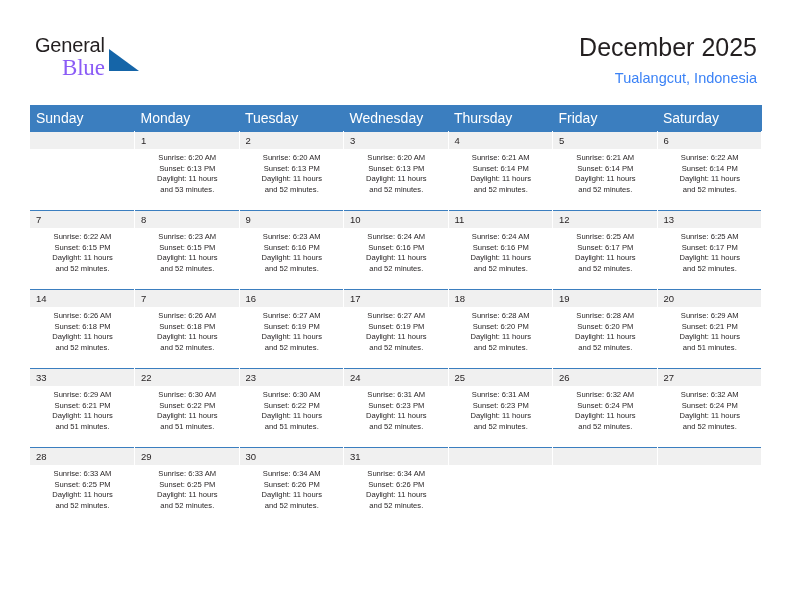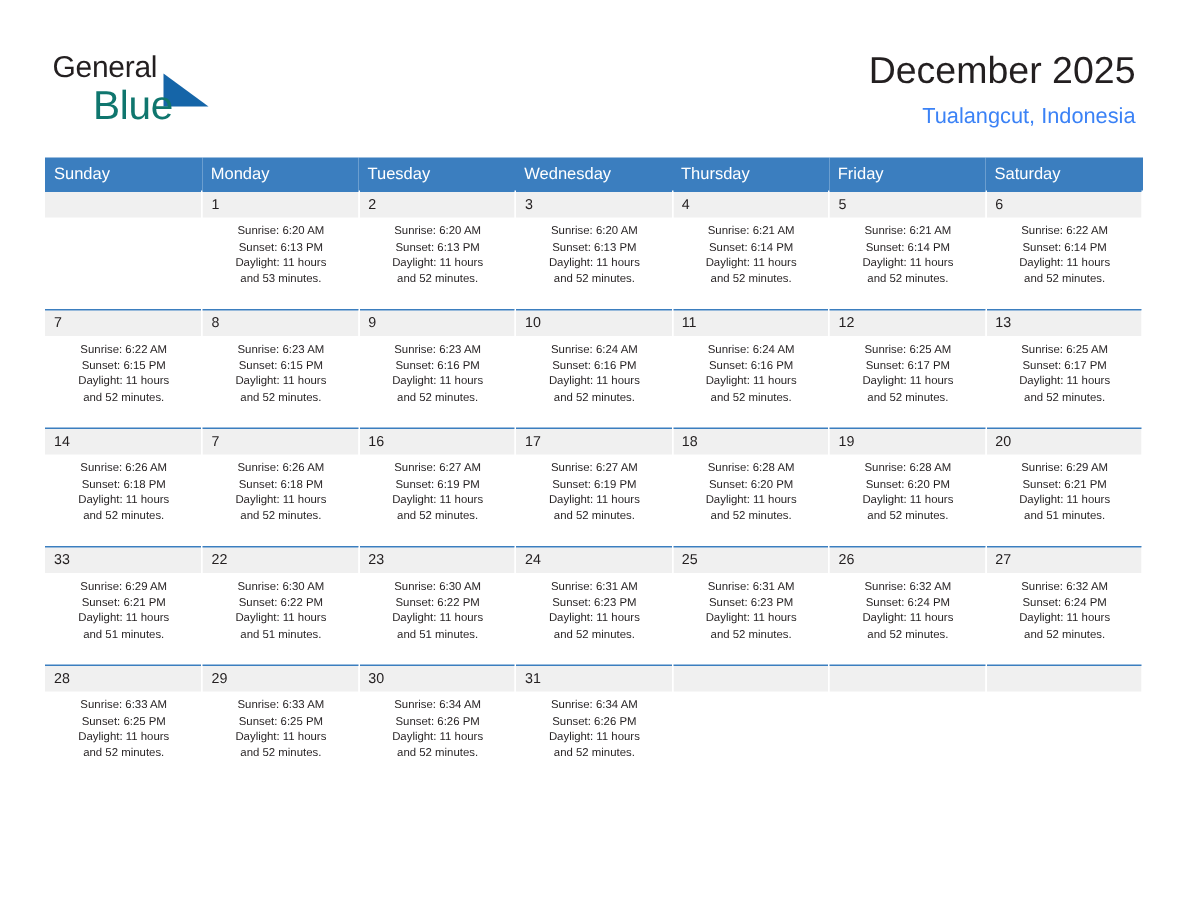"Blue" .logo-blue { color: #0f766e -> #8b5cf6; font-family: Liberation Sans, sans-serif -> Liberation Serif, serif; font-size: 27px -> 23px }
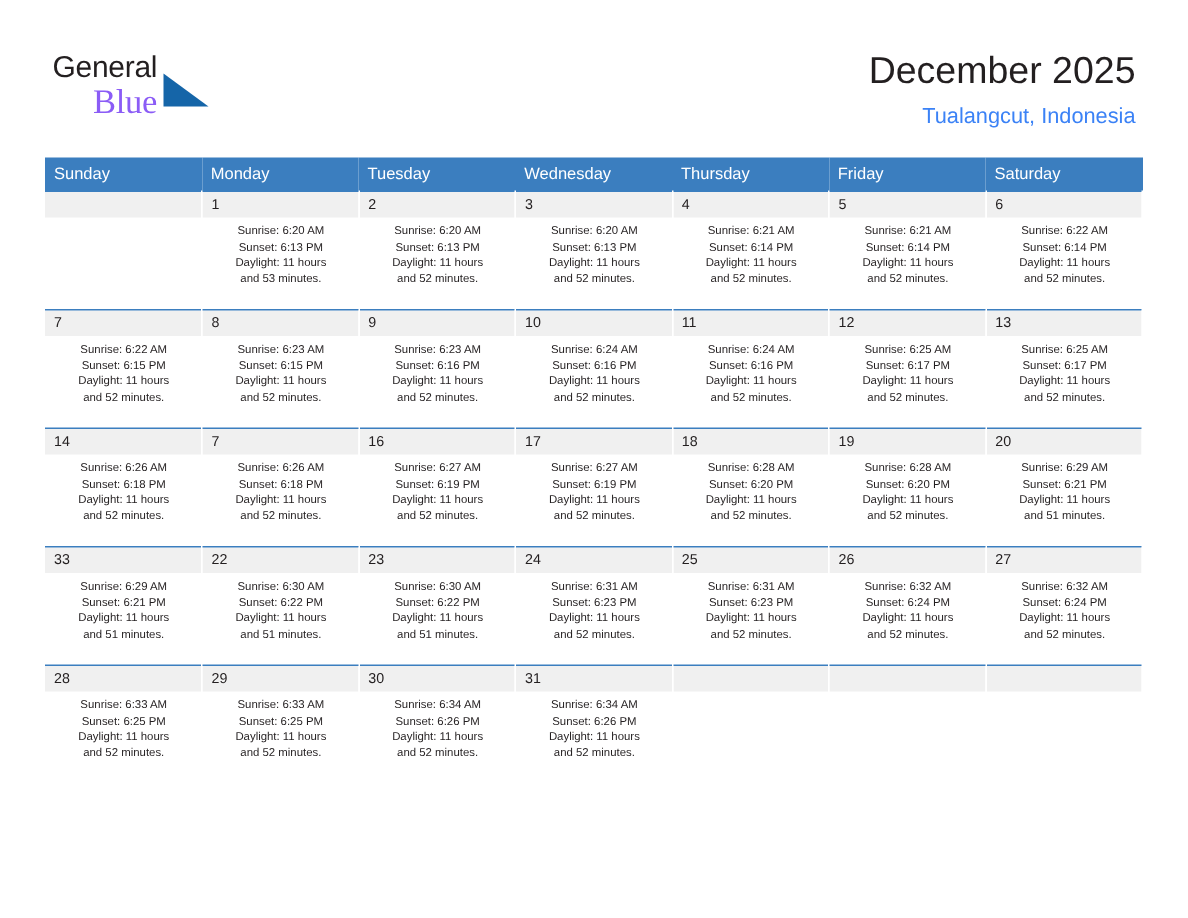"Sunday" .calendar th { font-size: 11px -> 14px }
